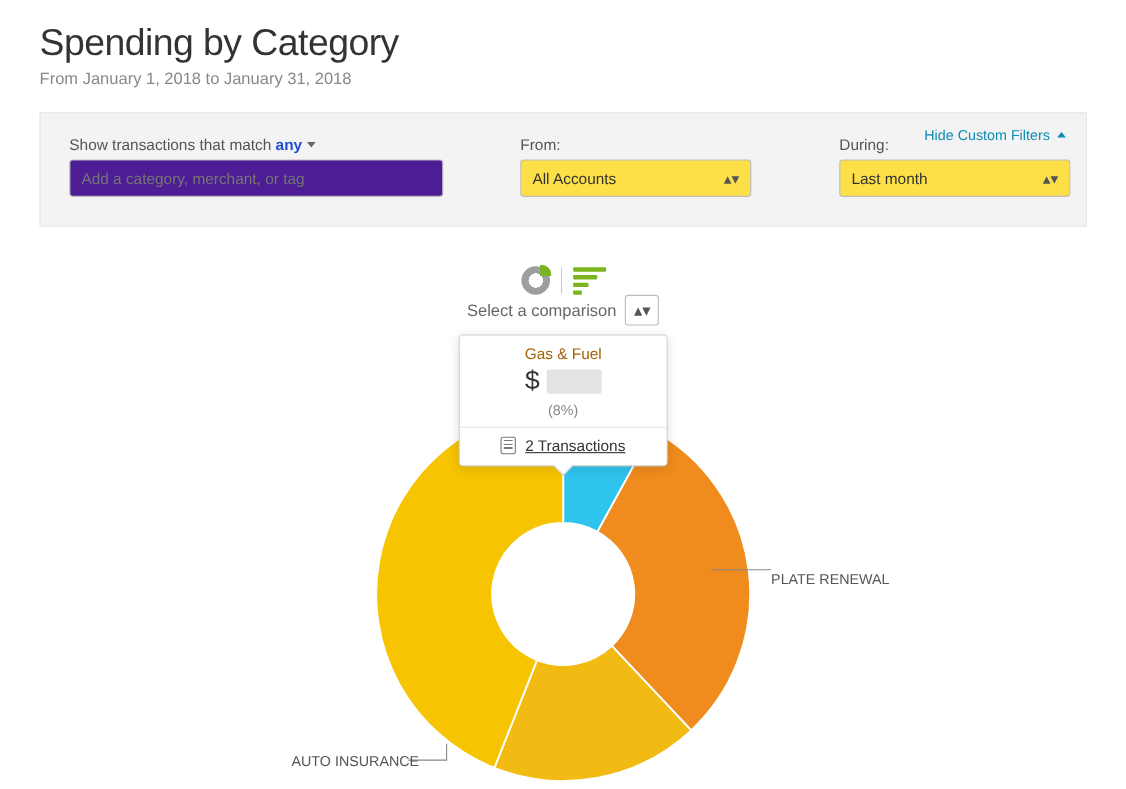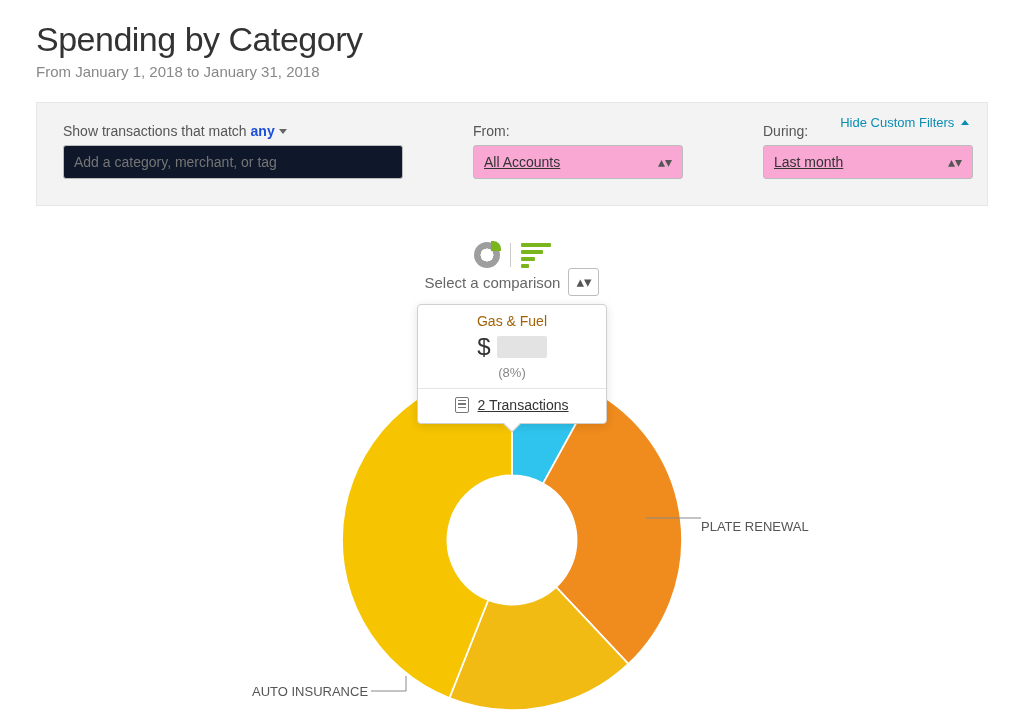"Add a category, merchant, or" .text-input { background: #0f172a -> #4c1d95 }
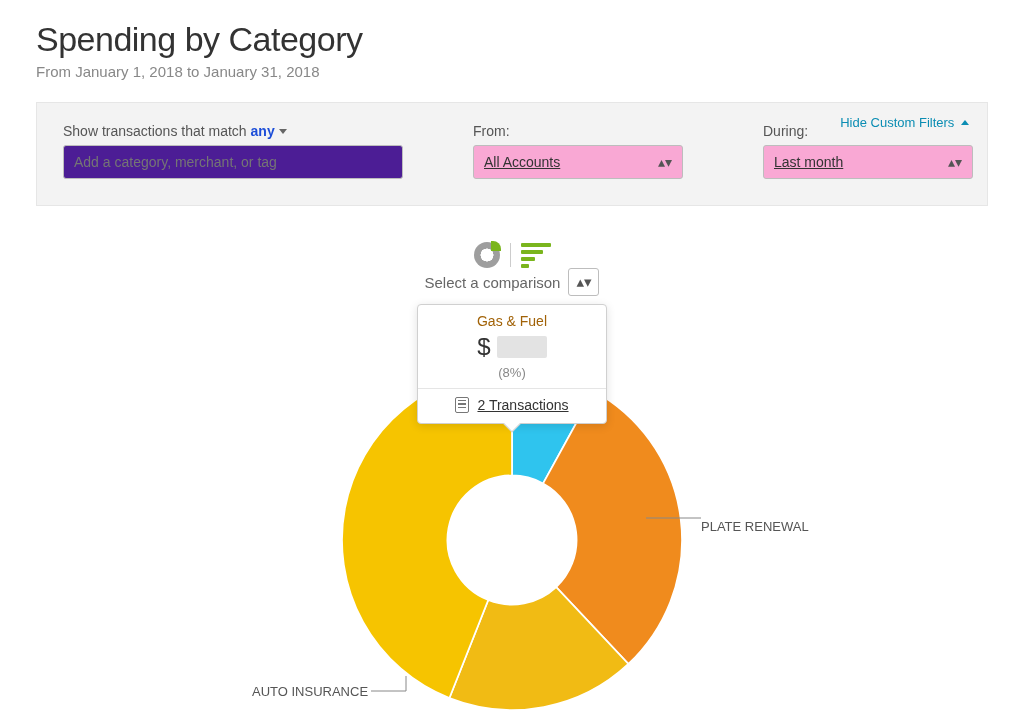"All Accounts" .select-box { background: #f9a8d4 -> #fde047; text-decoration: underline -> none }
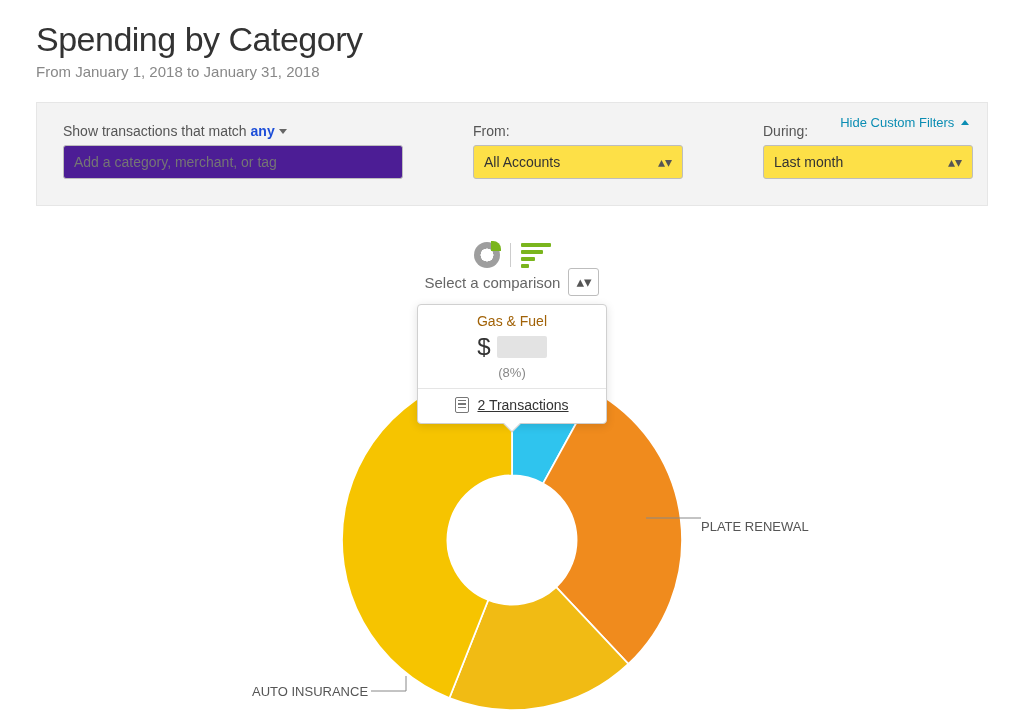"AUTO INSURANCE" .label-auto { left: 216px -> 229px }
